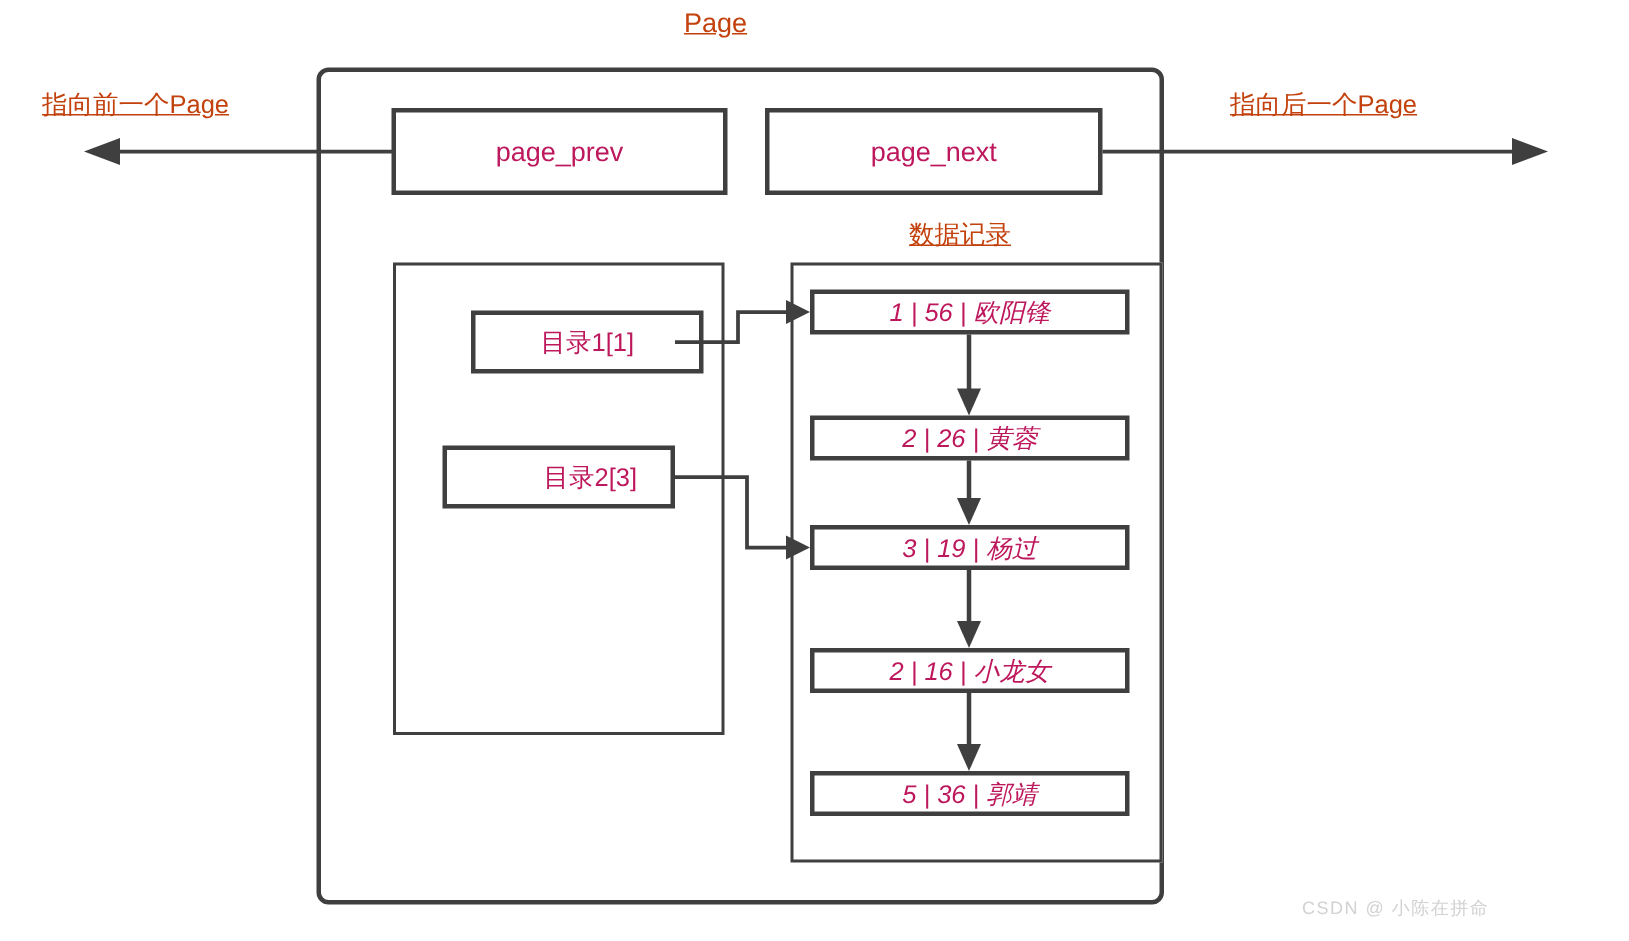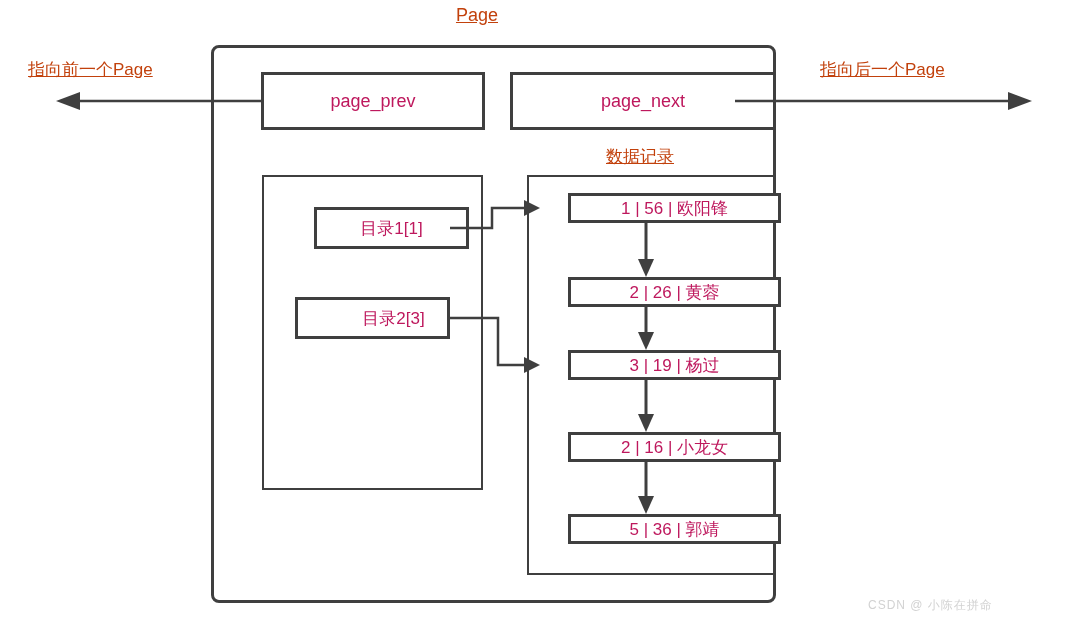"page_next" .page-next { width: 266px -> 225px }
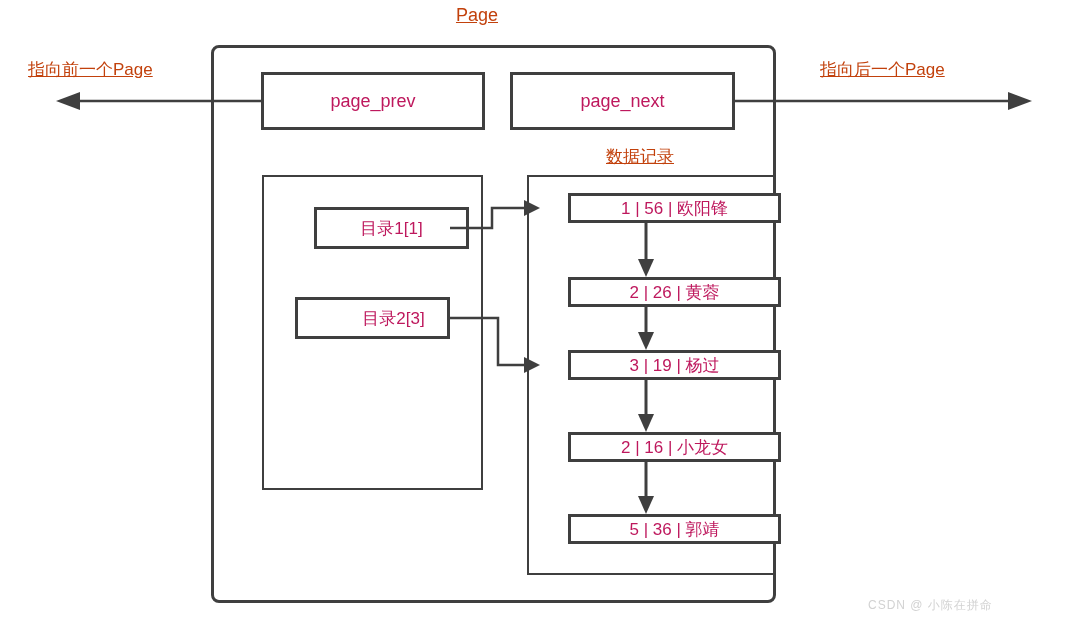"1 | 56 | 欧阳锋" .record { font-style: none -> italic; left: 568px -> 540px }
